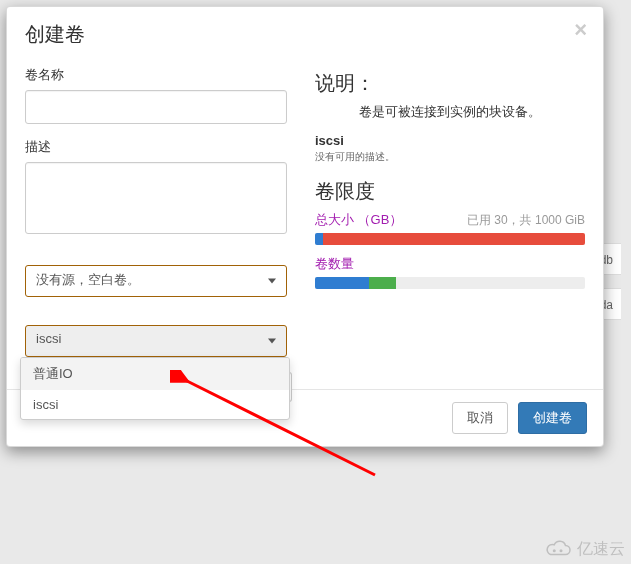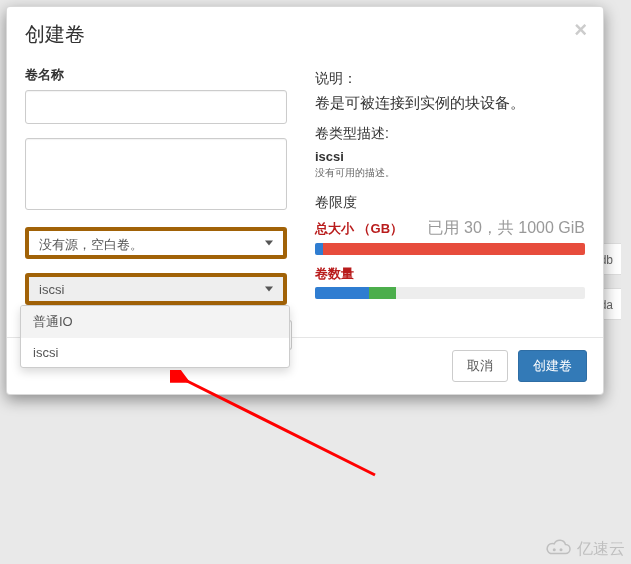"卷名称" .form-label { font-weight: 700 -> 400 }
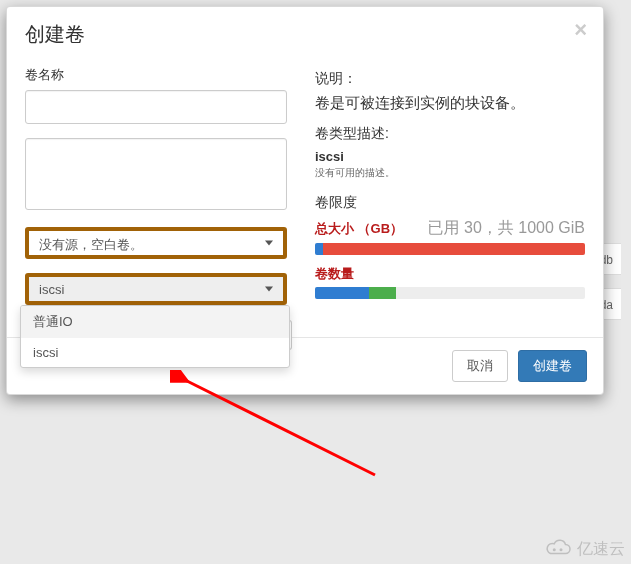"说明：" h3.section { font-size: 14px -> 20px }
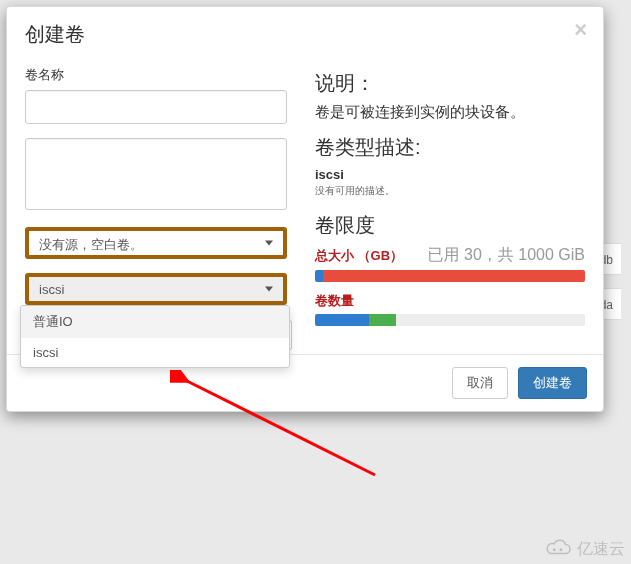"卷是可被连接到实例的块设备。" .desc-text { font-size: 15px -> 13px; text-align: none -> center }
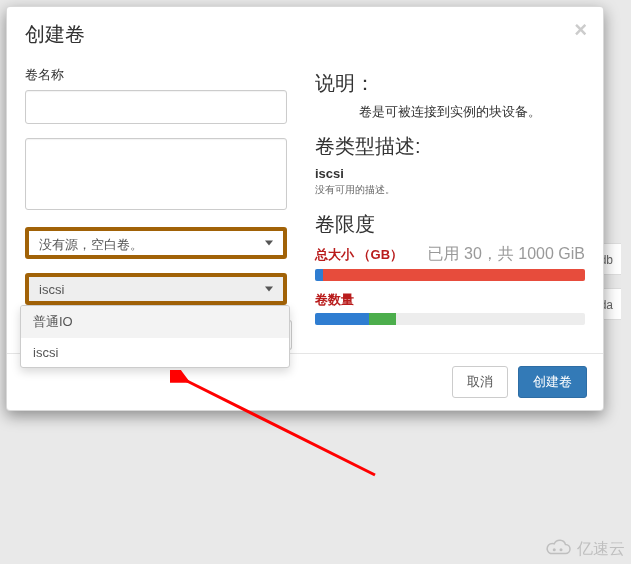"描述" label.form-label { html: none -> <label>描述</label> }
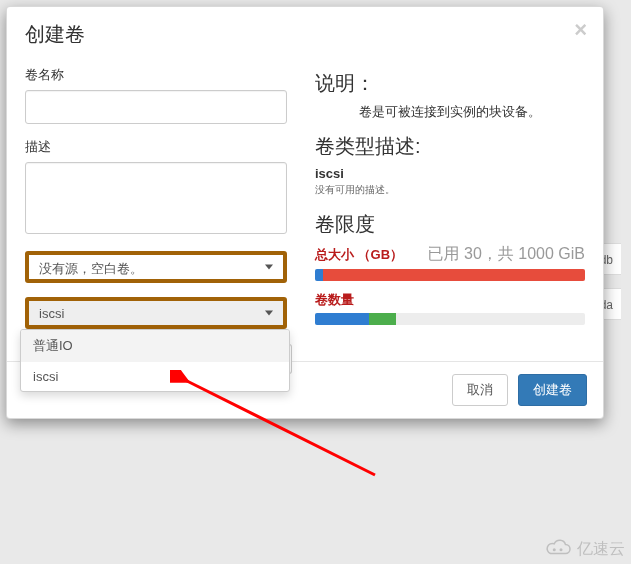"卷类型描述:" h3.section { html: <h3>卷类型描述:</h3> -> none }
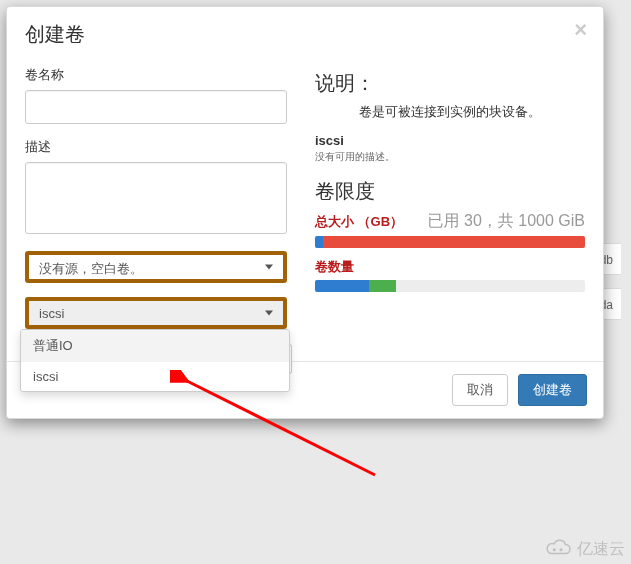"总大小 （GB）" .quota-head .left { color: #b91c1c -> #a21caf; font-weight: 700 -> 400 }
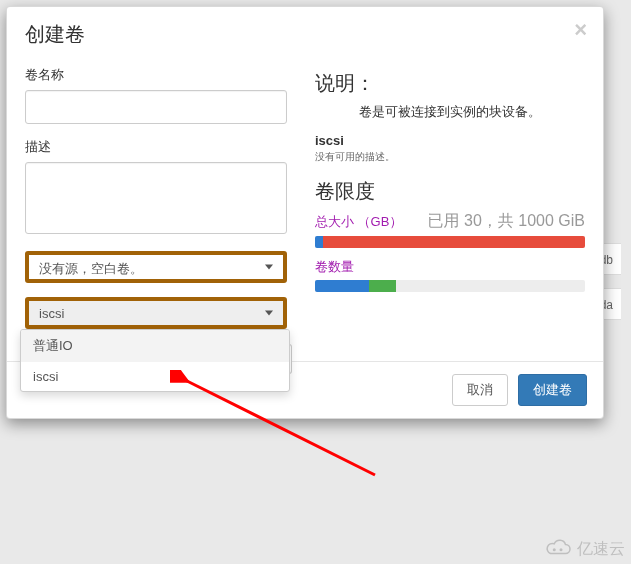"已用 30，共 1000 GiB" .quota-head .right { font-size: 16px -> 12px }
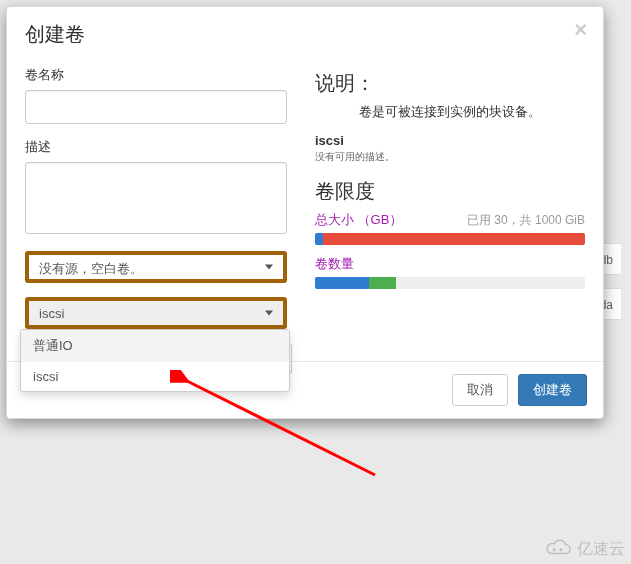"没有源，空白卷。" .select-ctl { border: 4px solid #a16207 -> 1px solid #a16207; margin-top: none -> 28px }
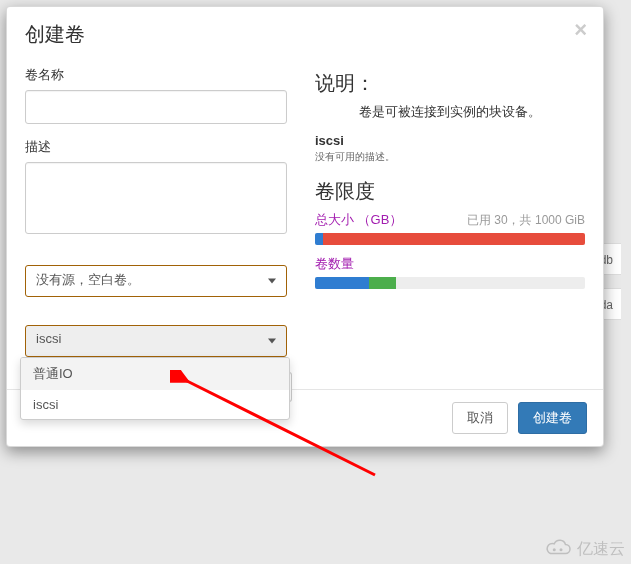"亿速云" .watermark { align-items: flex-start -> flex-end }
